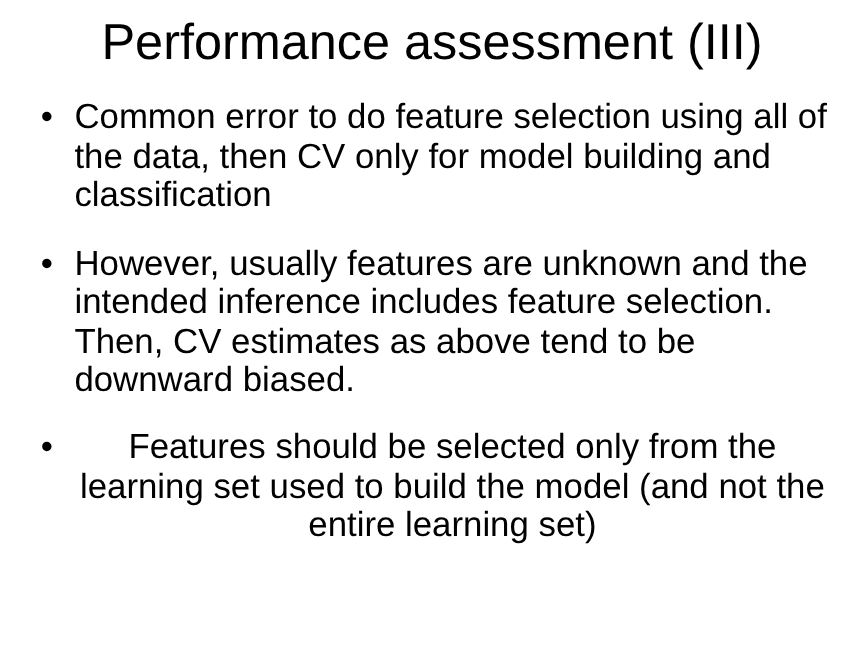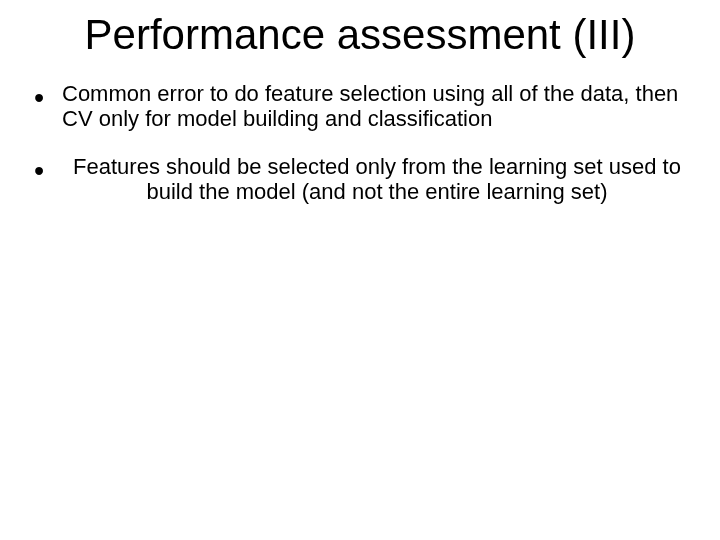"Common error to do feature" ul.bullets > li { font-size: 22px -> 29px }
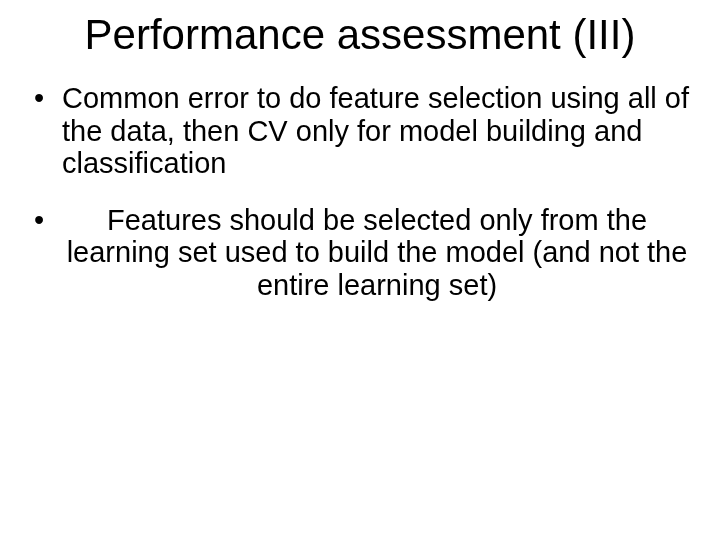"However, usually features are unknown" li { html: none -> <li><span>However, usually features are unknown and the intended inference includes feature selection. Then, CV estimates as above tend to be downward biased.</span></li> }
